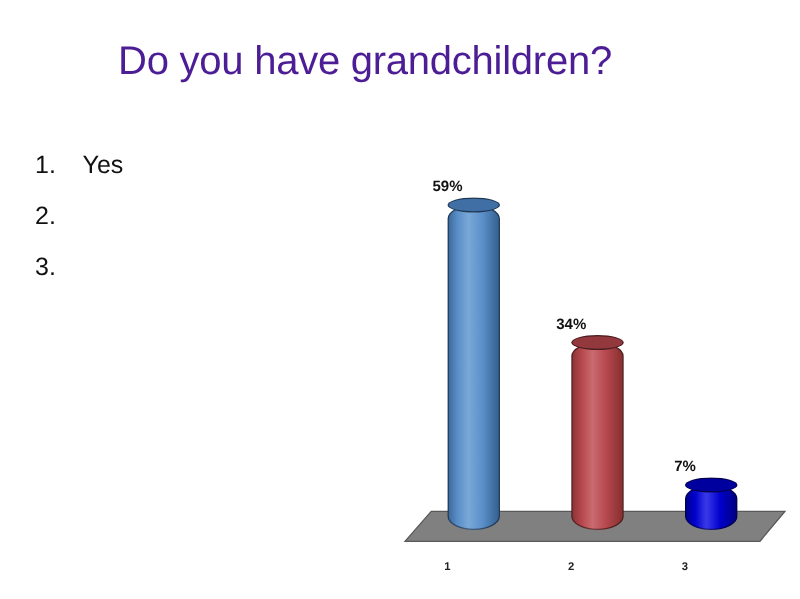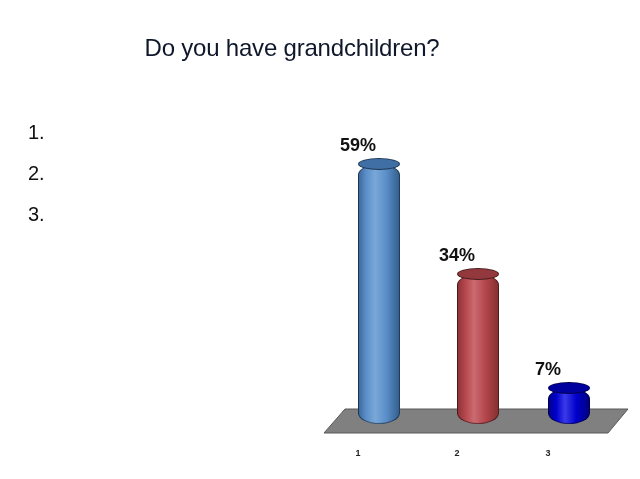"Do you have grandchildren?" #slide-title { color: #0f172a -> #4c1d95; font-size: 24px -> 32px }
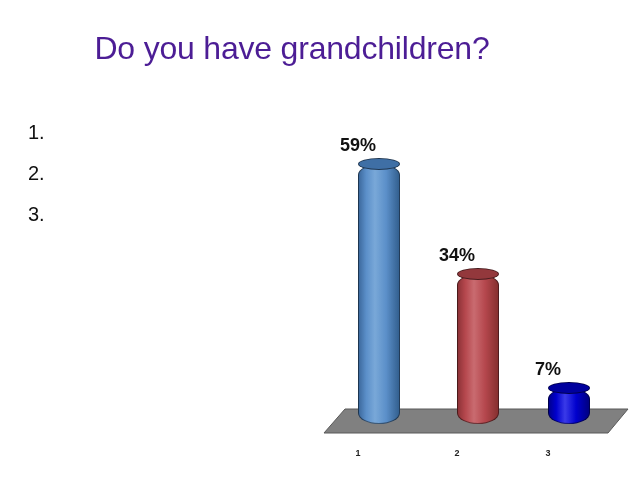"Yes" span.answer-text { html: none -> <span>Yes</span> }
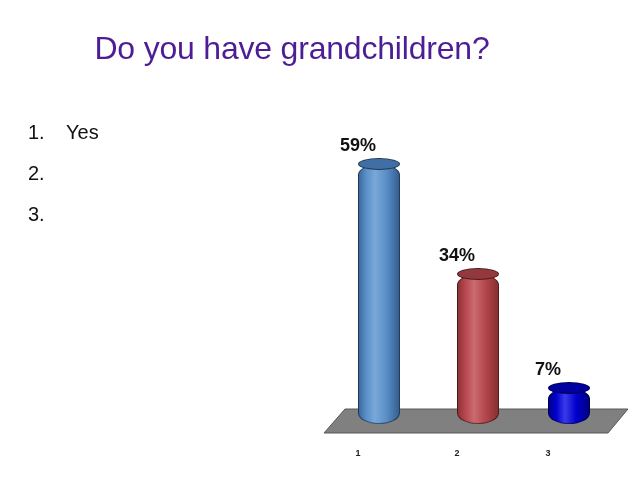"59%" .bar-value { font-size: 18px -> 12px }
